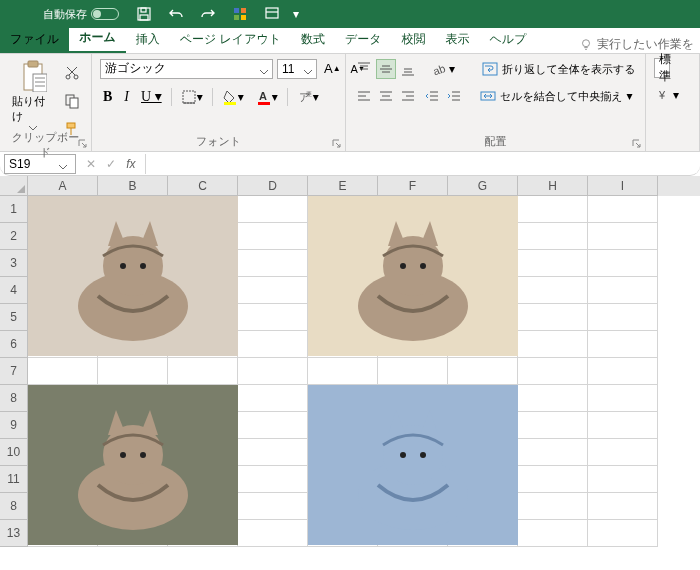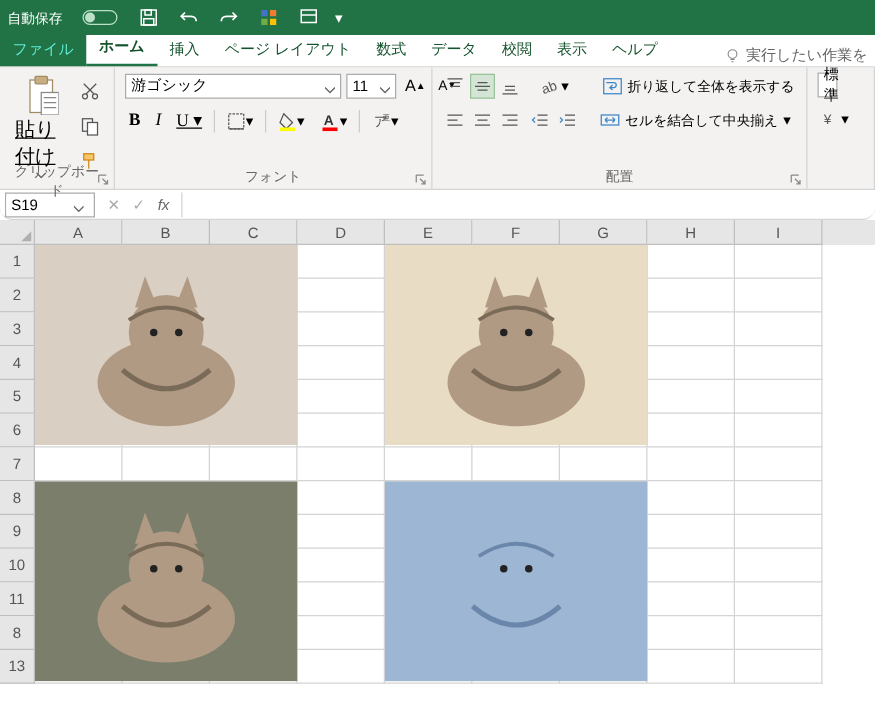"自動保存" .titlebar .autosave { gap: 16px -> 4px; margin-left: none -> 37px }
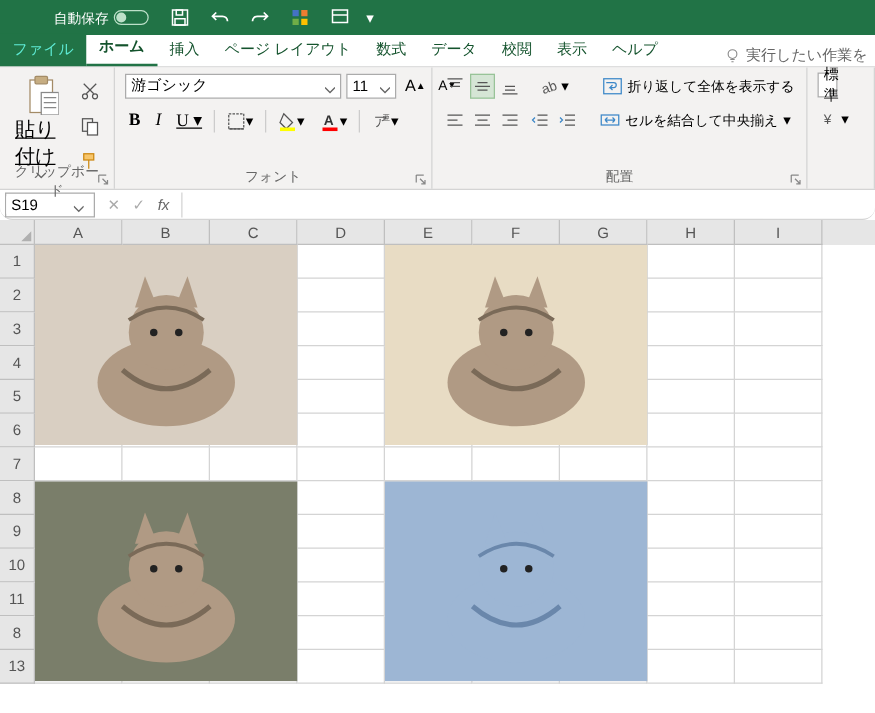"ファイル" .tab.file { color: #5eead4 -> #000000 }
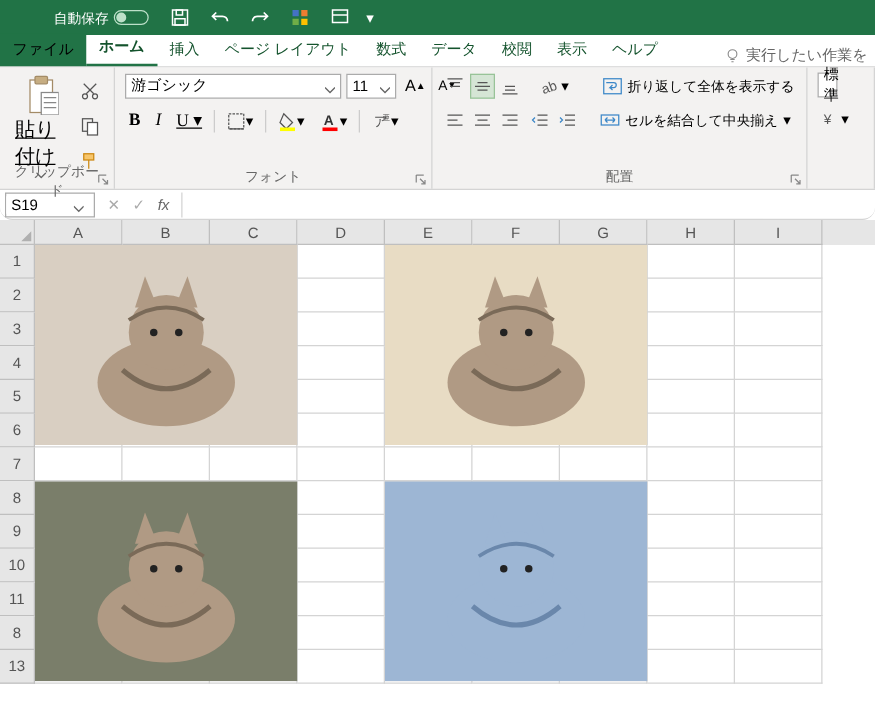"貼り付け" .bigbtn .lbl { font-size: 16px -> 11px; text-decoration: underline -> none }
